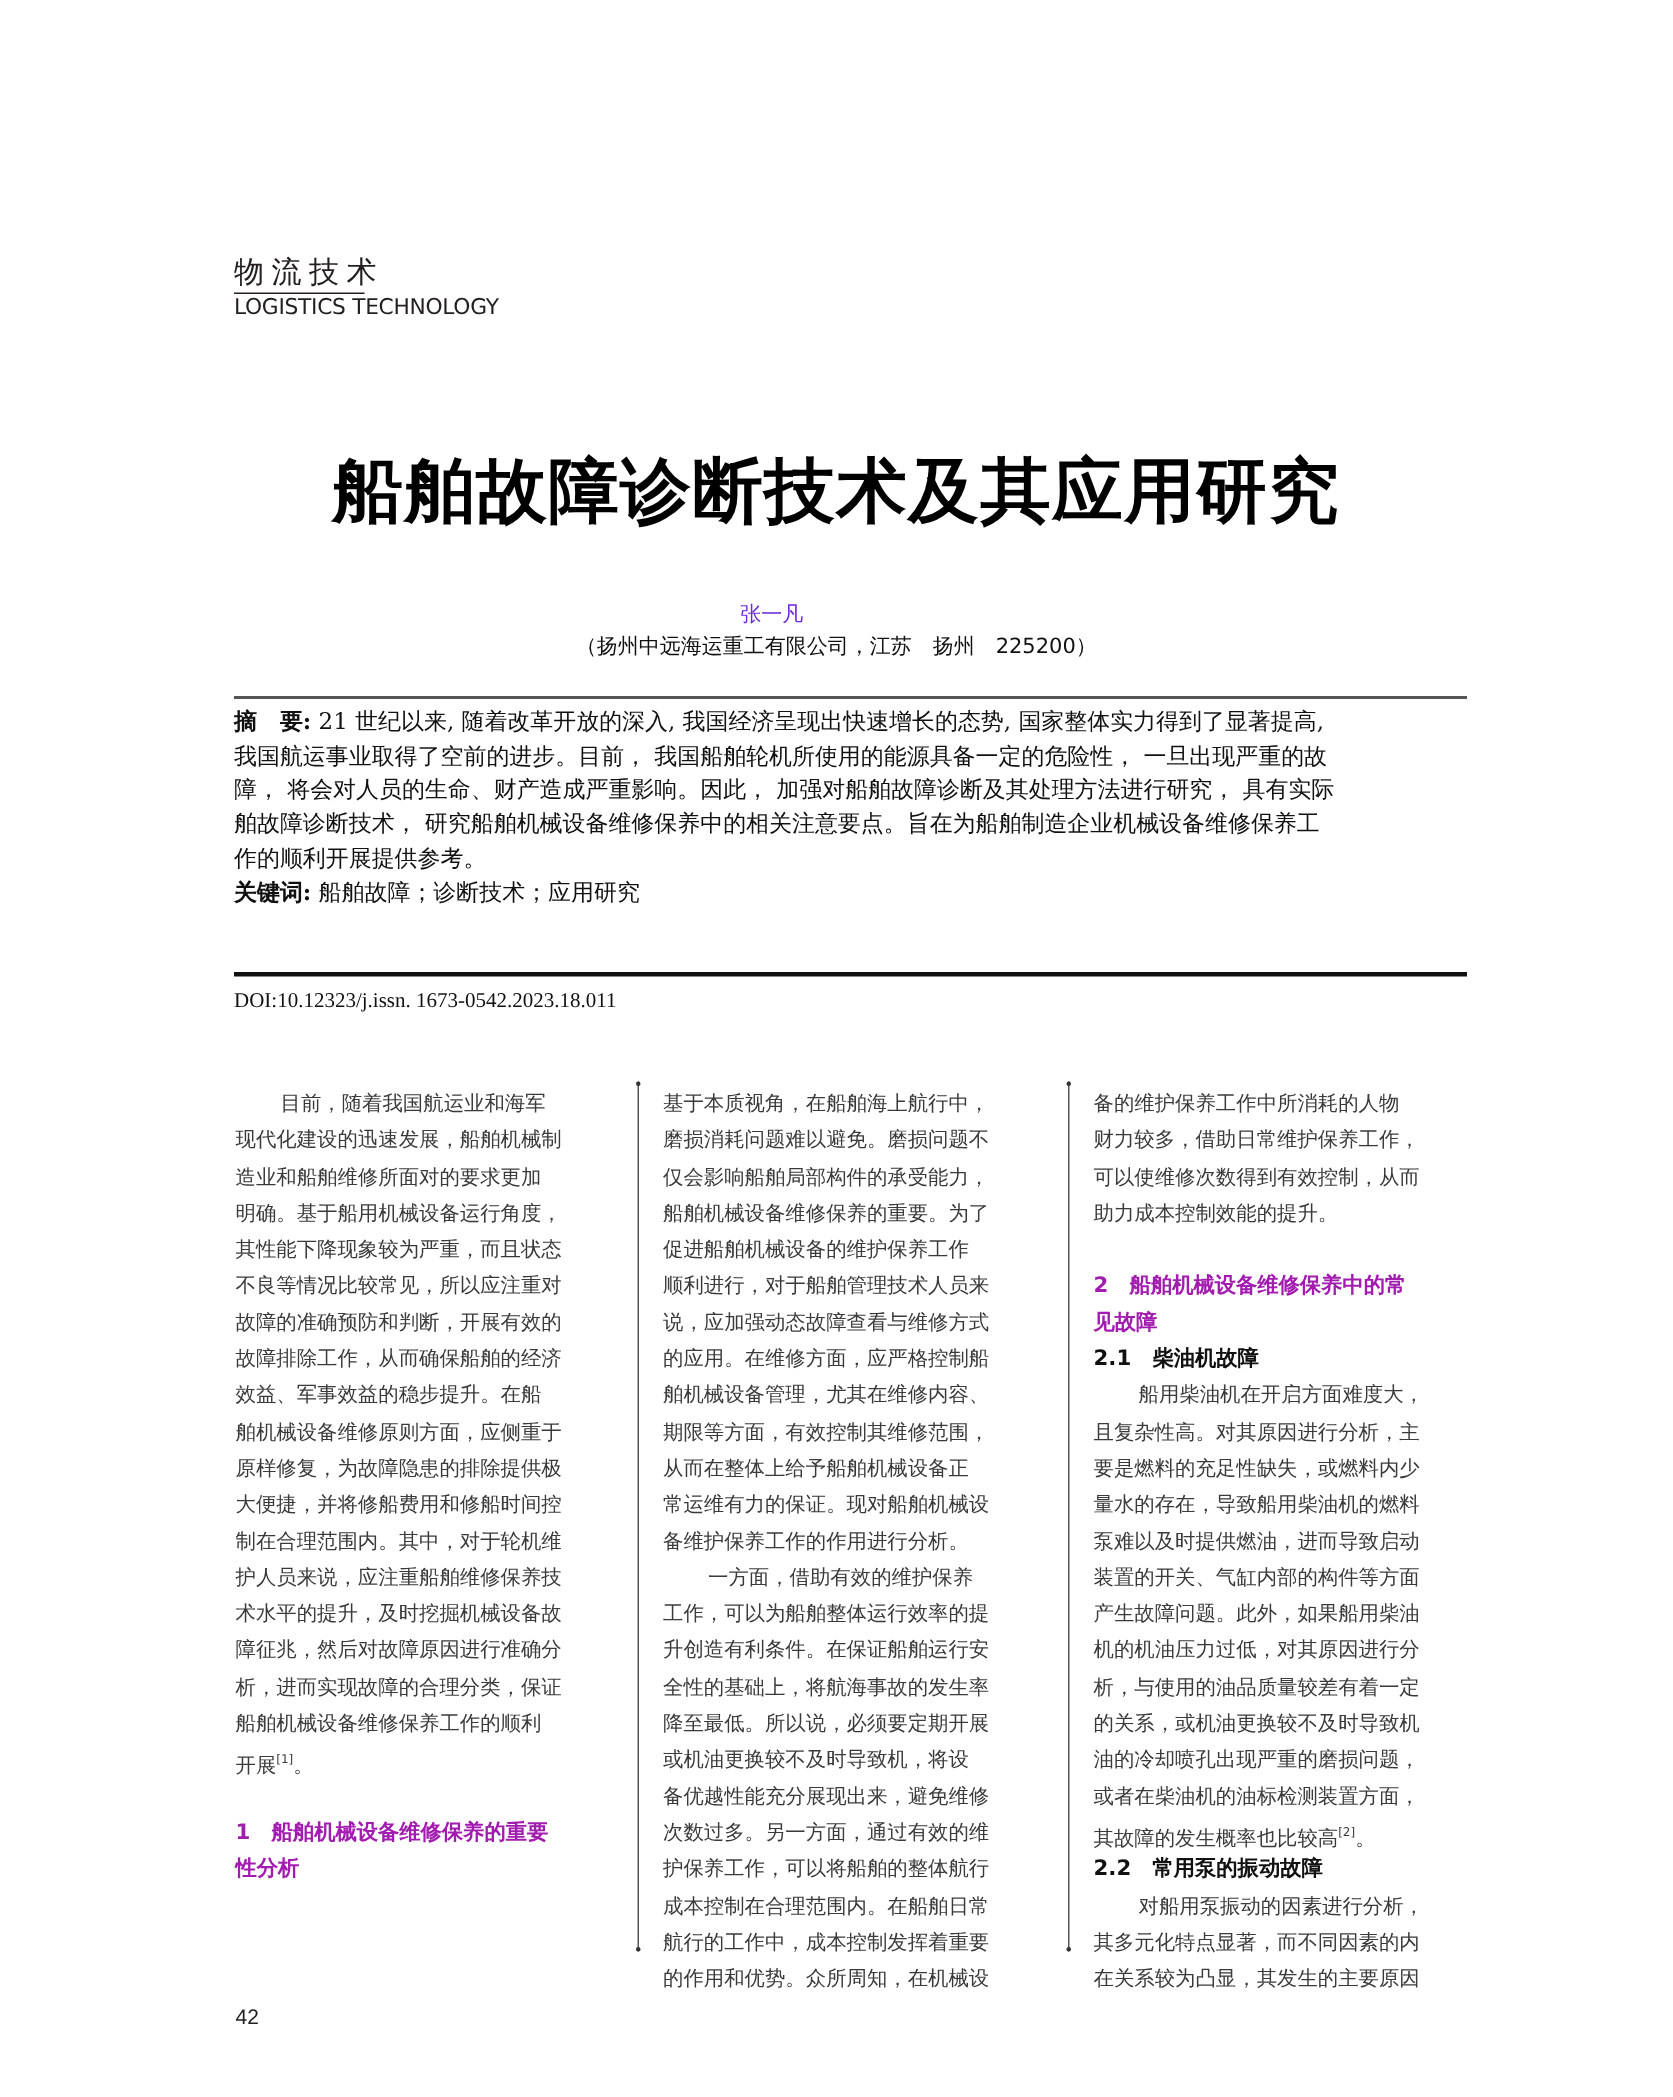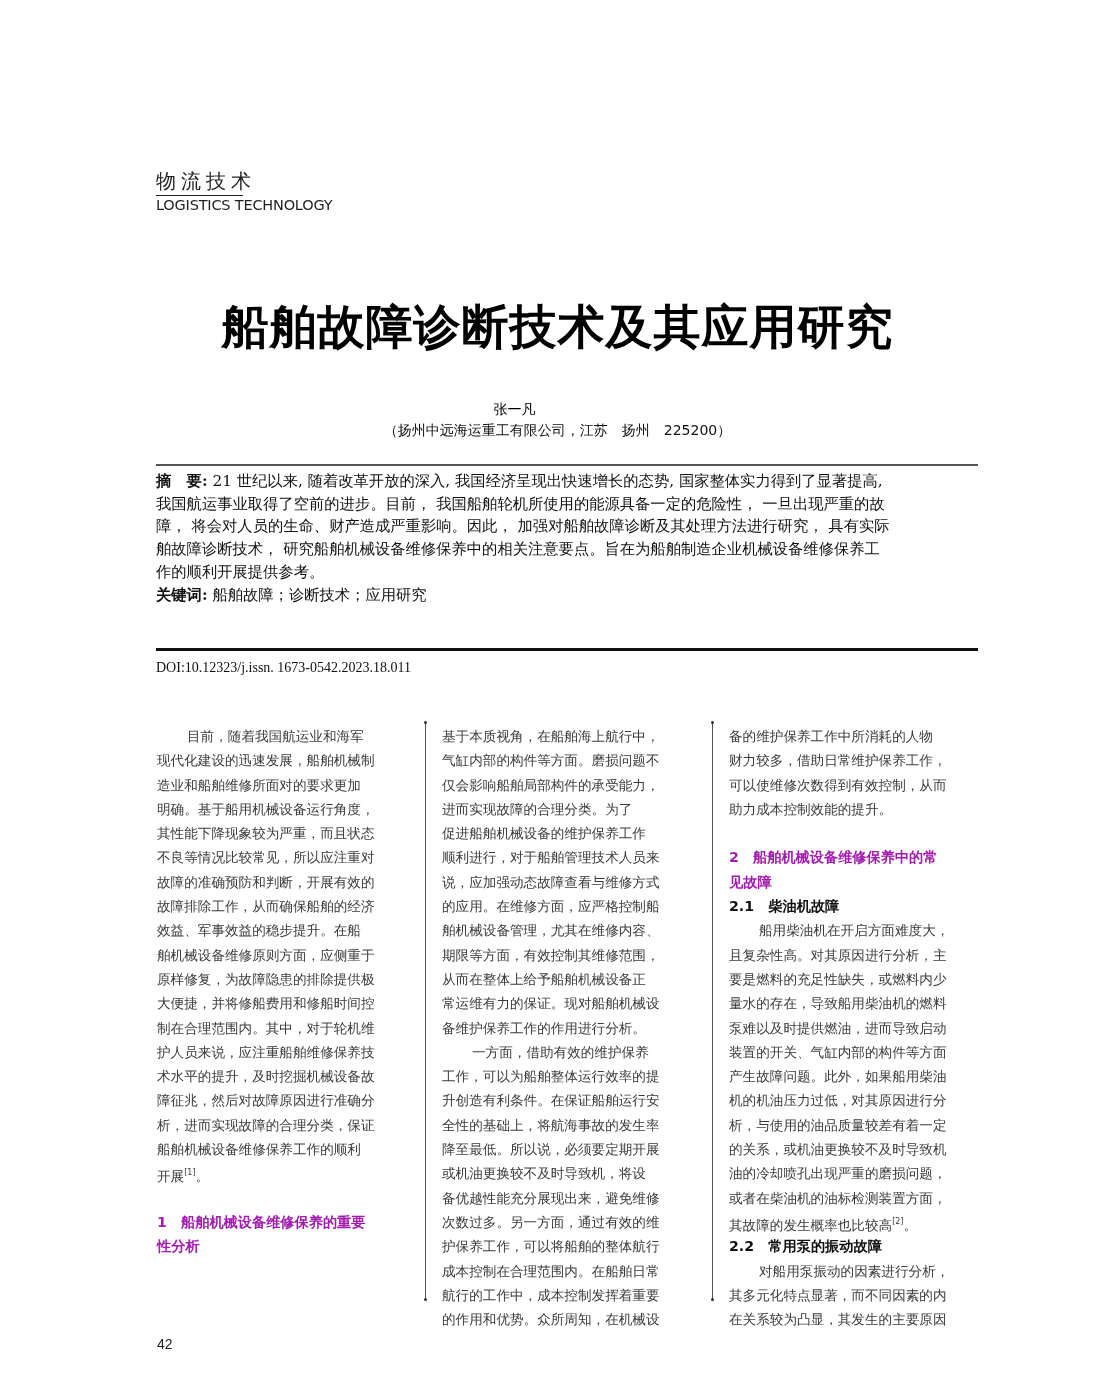"张一凡" .author { color: #000000 -> #6d28d9 }
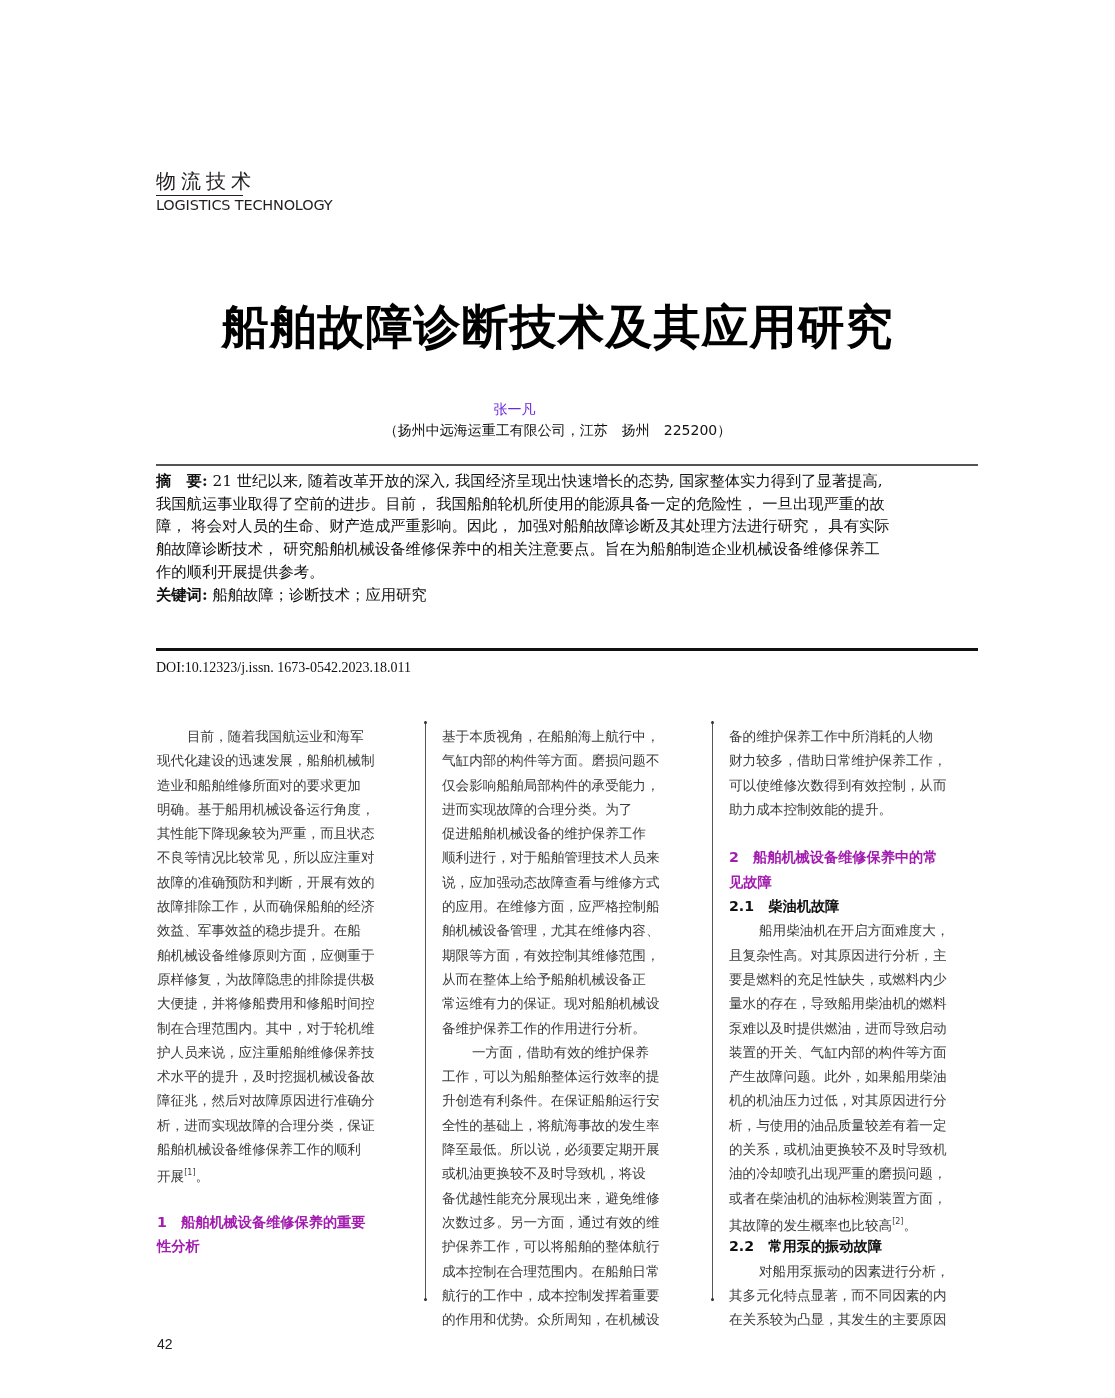"气缸内部的构件等方面。磨损问题不" div.line { text: 气缸内部的构件等方面 -> 磨损消耗问题难以避免 }
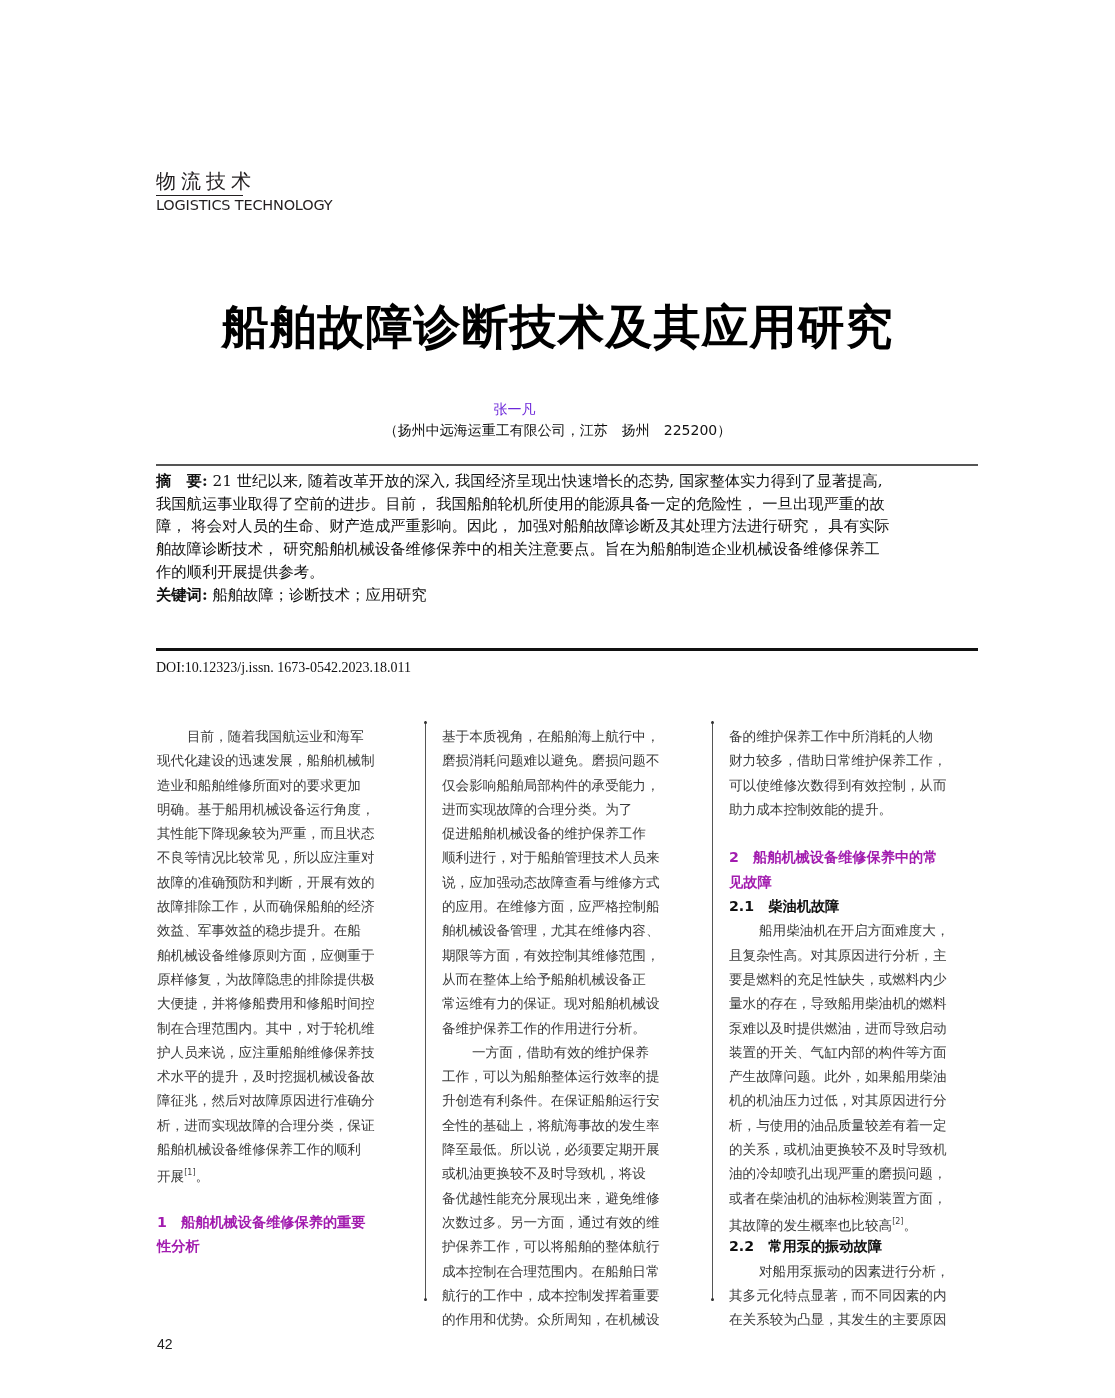"进而实现故障的合理分类。为了" div.line { text: 进而实现故障的合理分类 -> 船舶机械设备维修保养的重要 }
